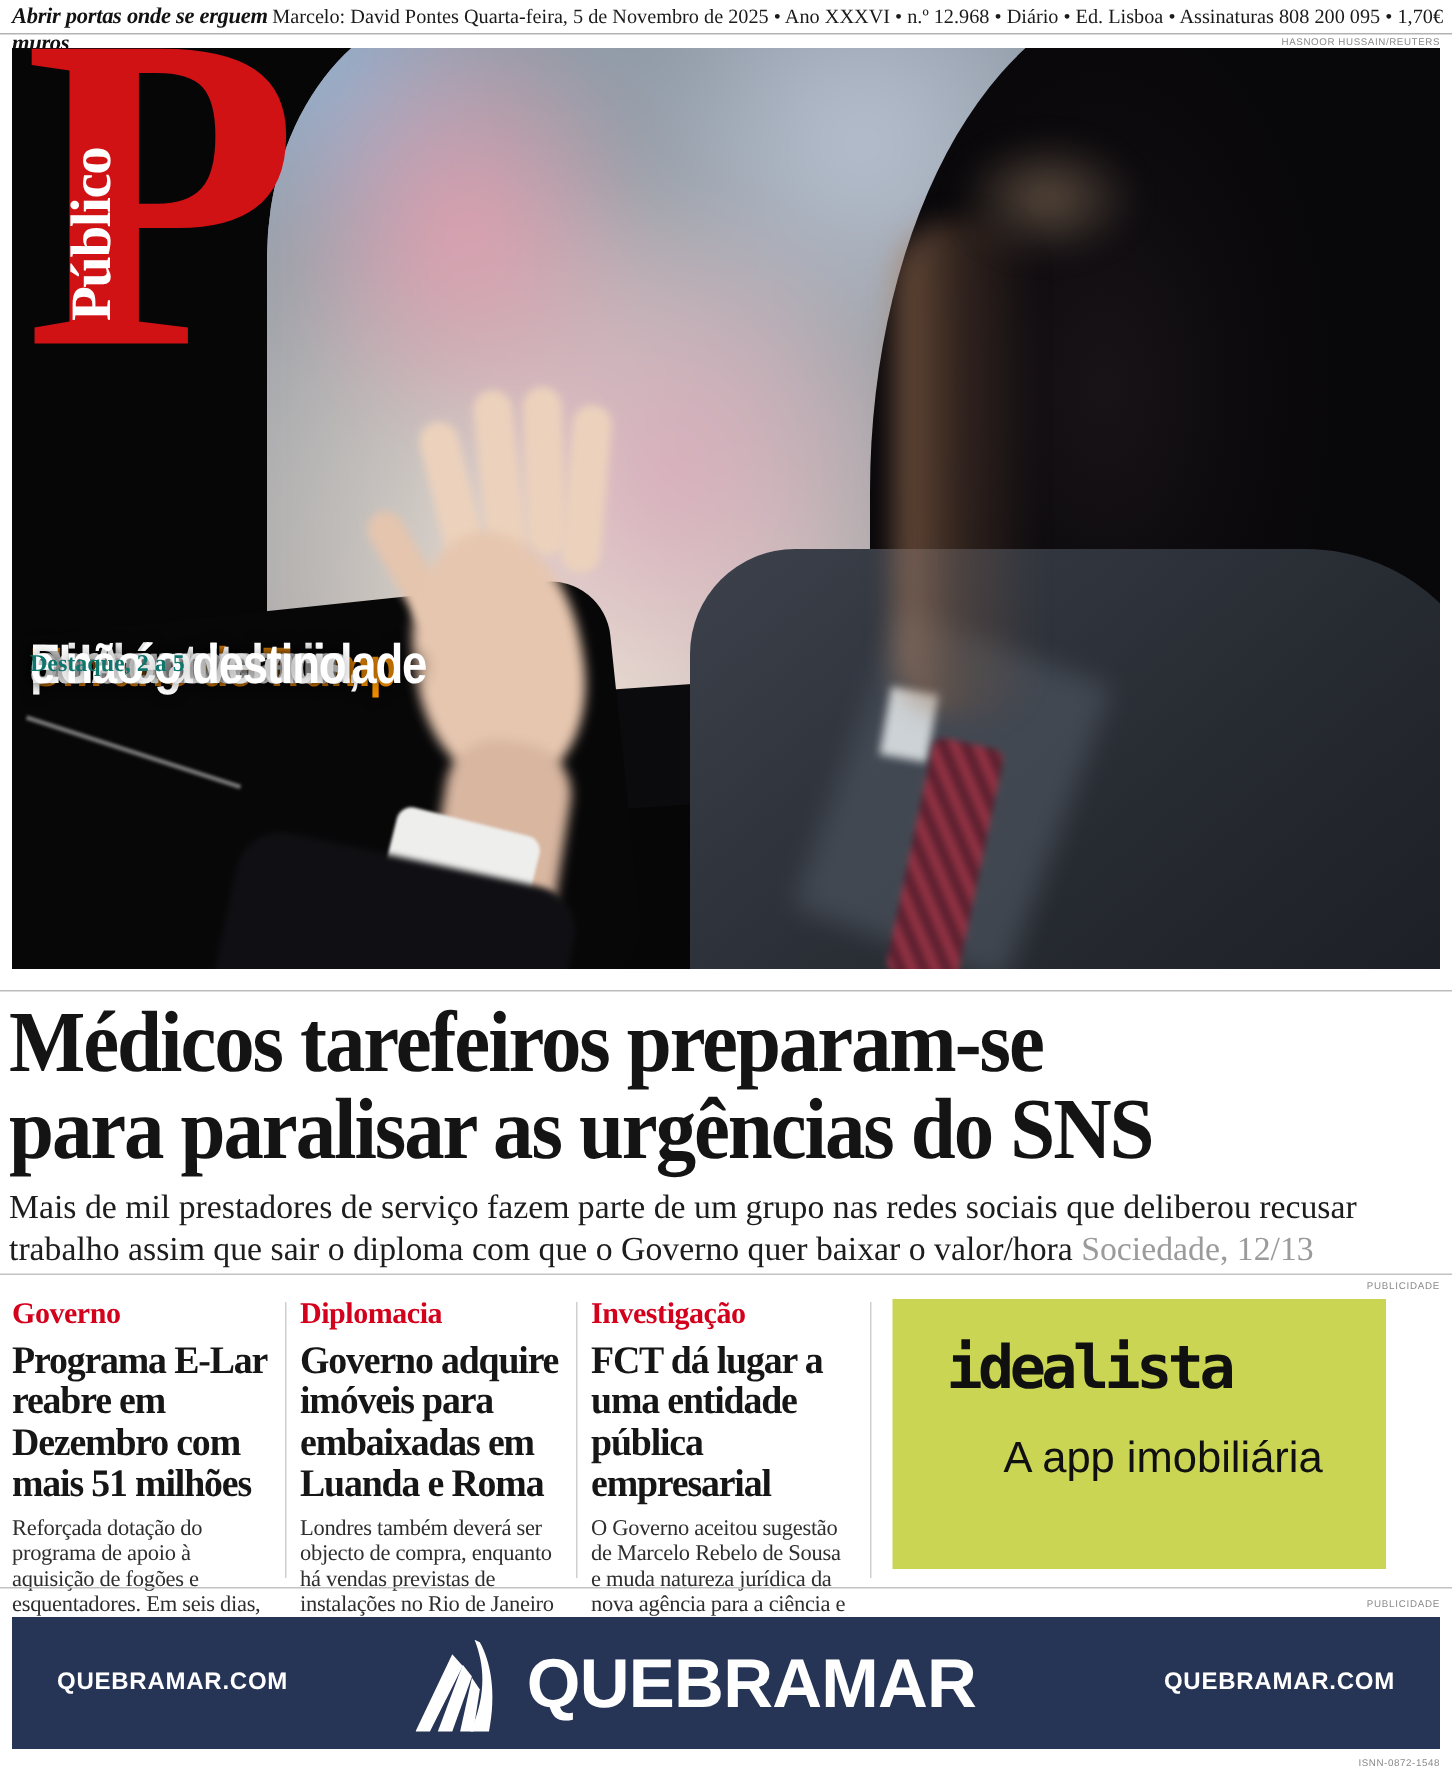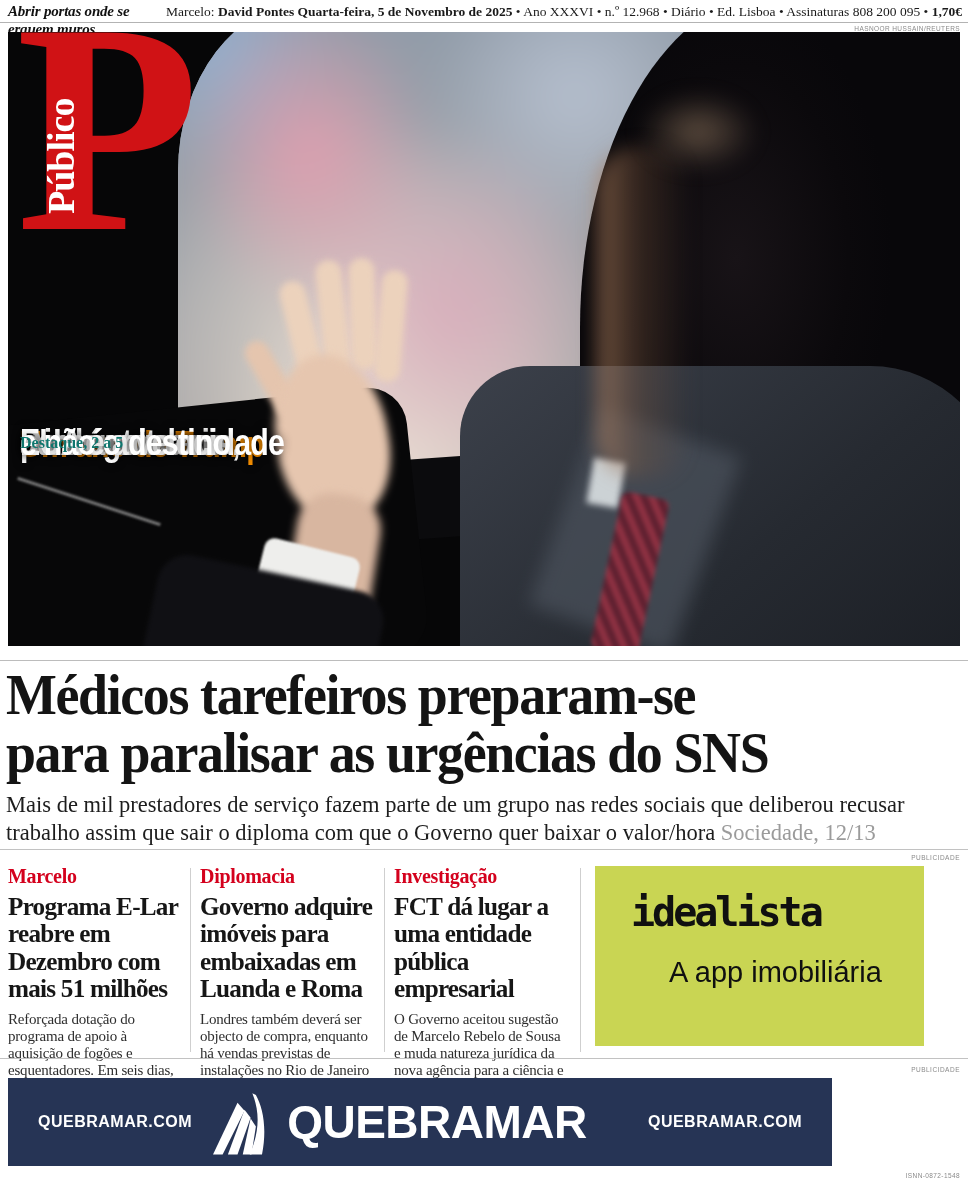"David Pontes" .mh-info b { font-weight: 700 -> 400 }
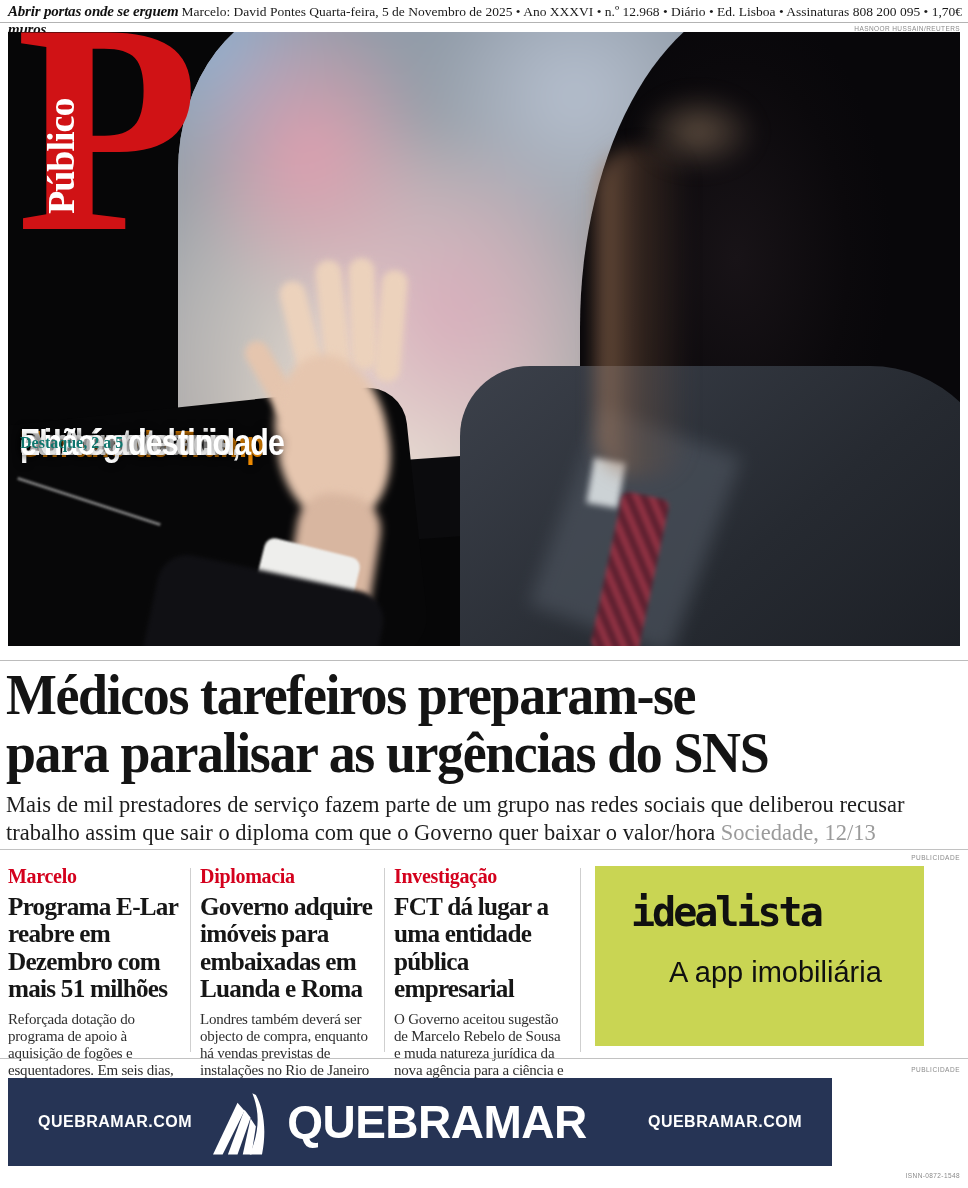"Marcelo" div.kicker { text: Marcelo -> Governo }
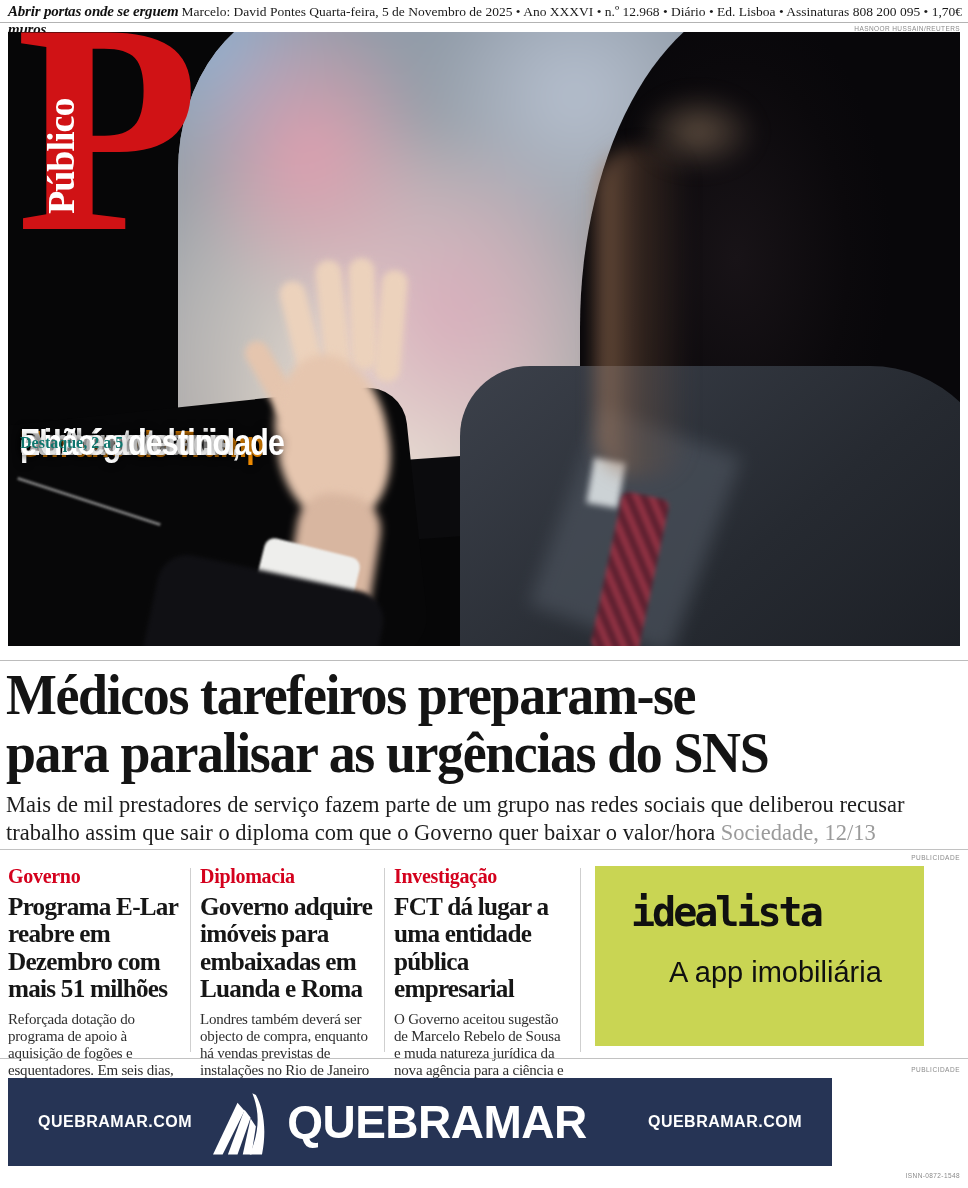"QUEBRAMAR.COM" .ad-qb { width: 824px -> 952px }
